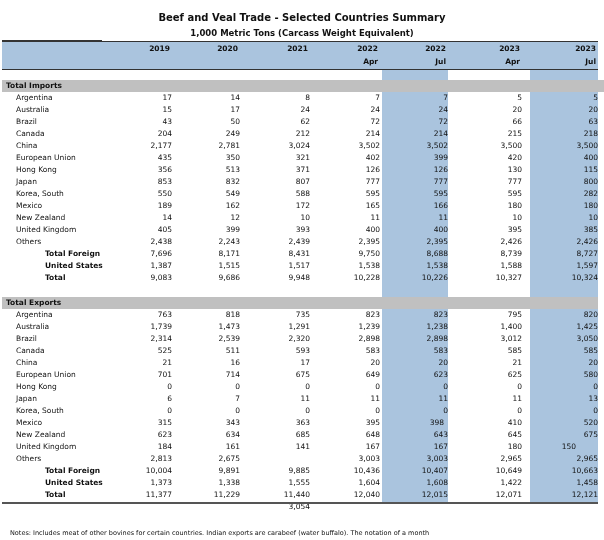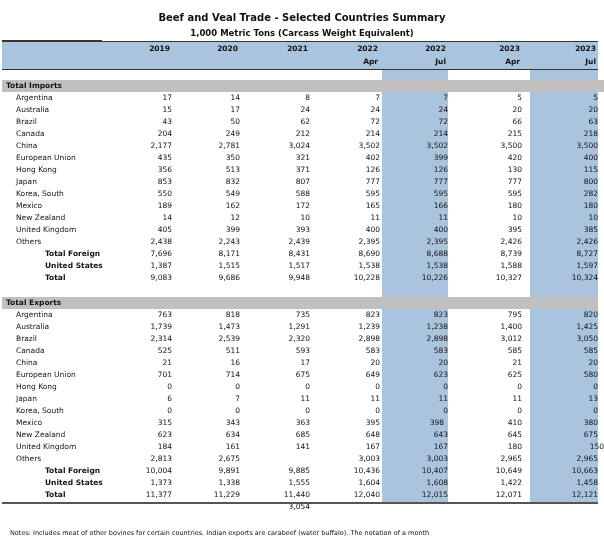"8,690" span.v { text: 8,690 -> 9,750 }
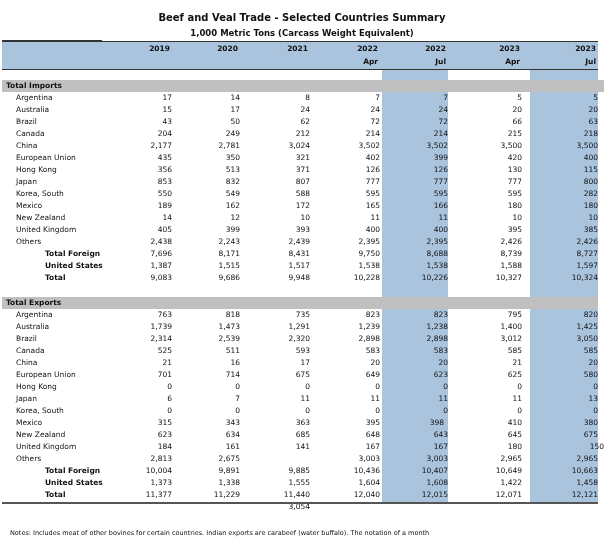"380" span.v { text: 380 -> 520 }
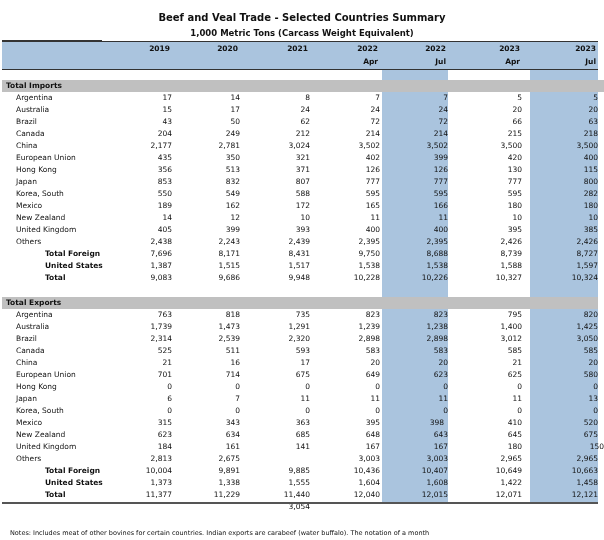"150" span.v { left: 544px -> 516px }
